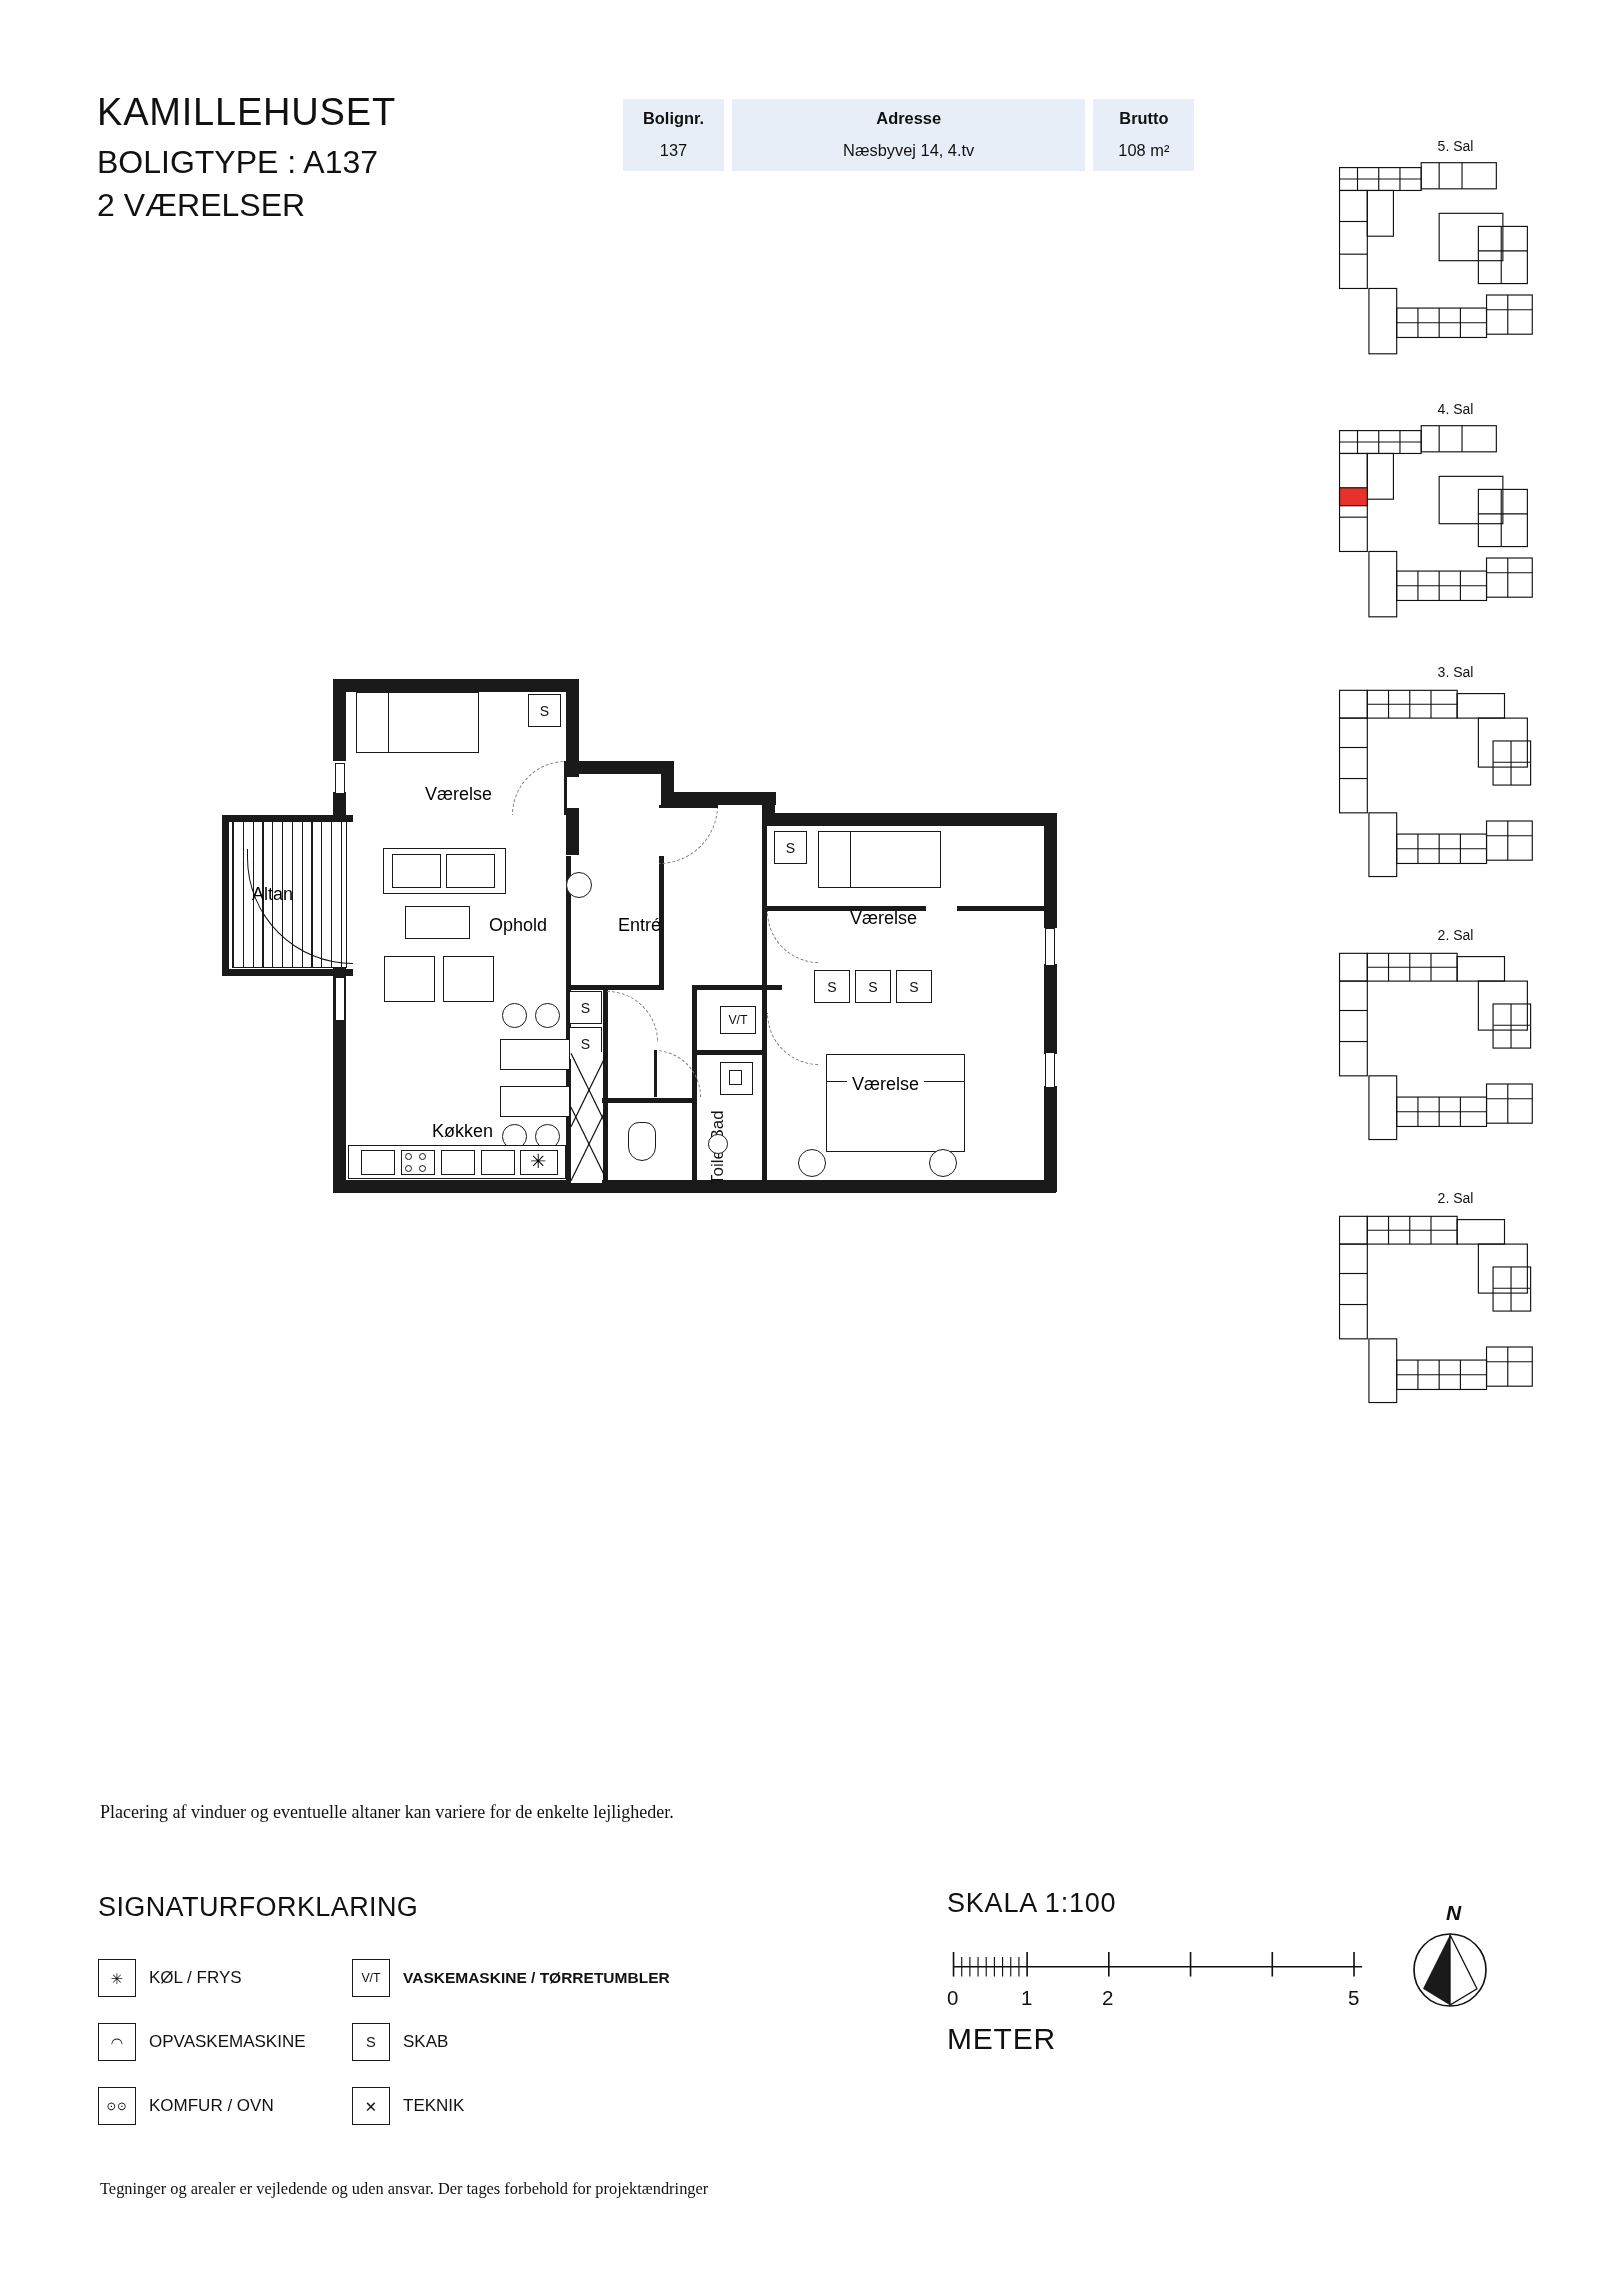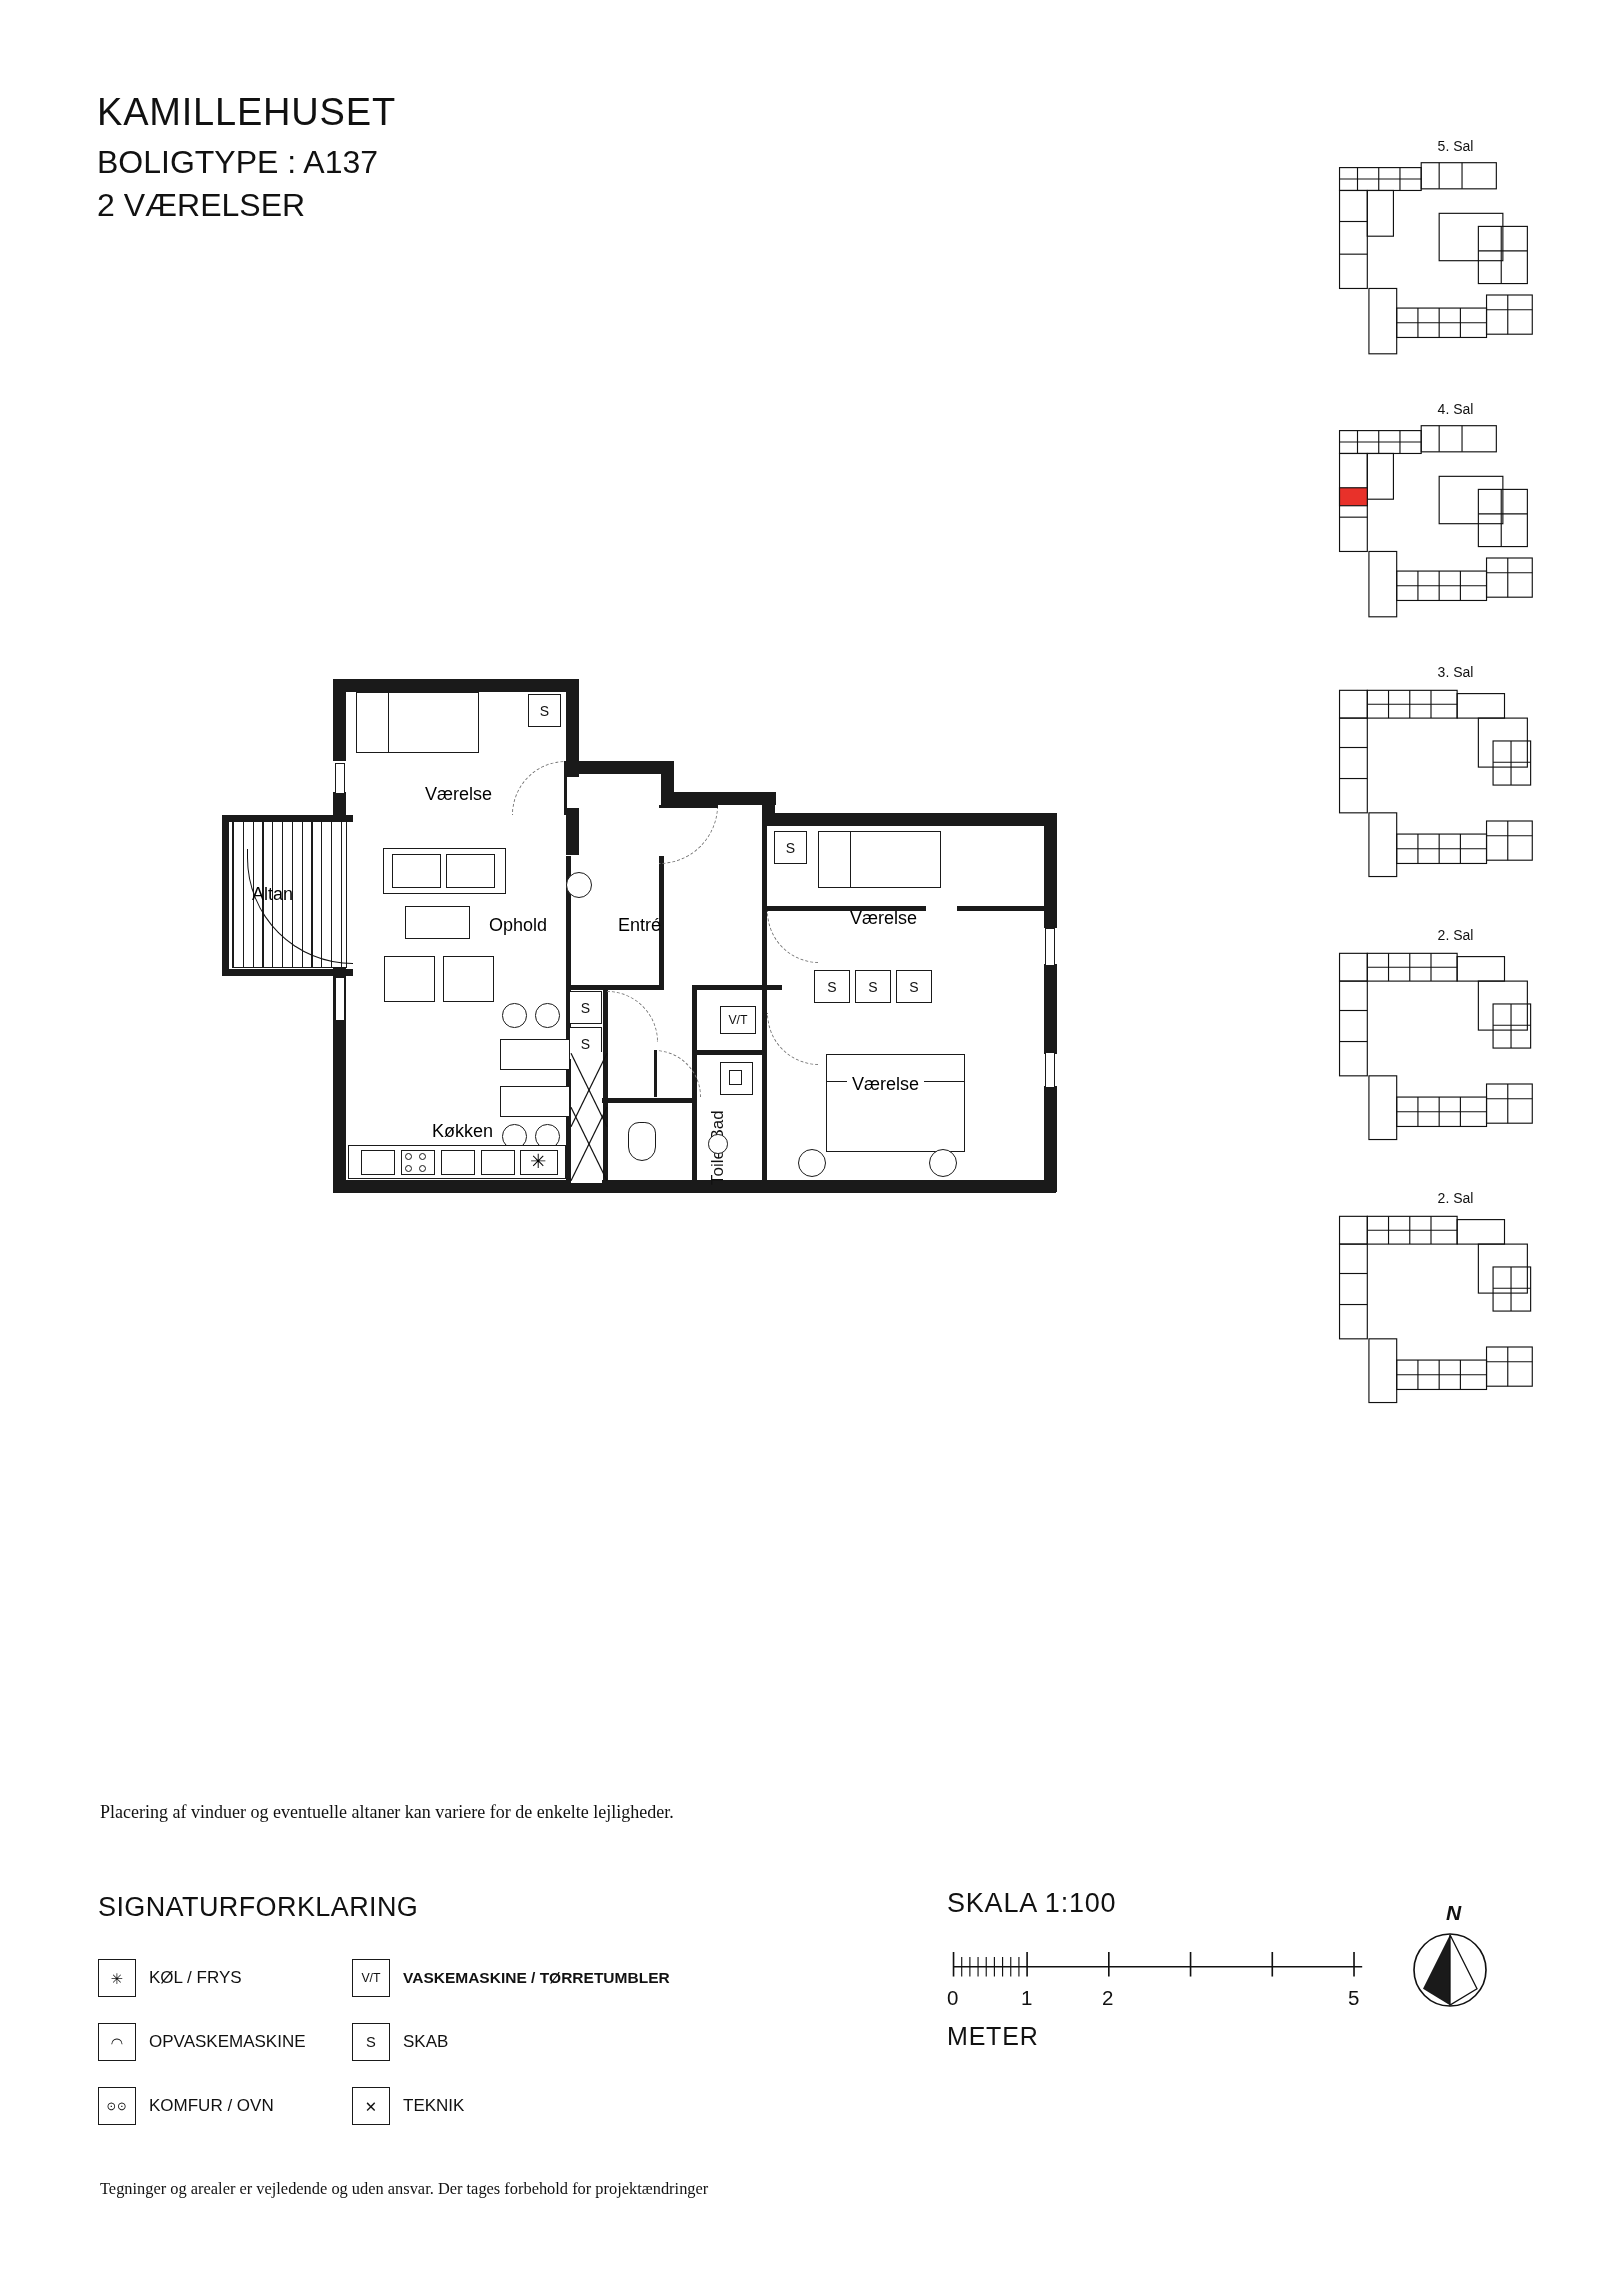"Bolignr." div.info-table { html: none -> <div> <div> <span>Bolignr.</span> <span>137</span> </div> <div> <span>Adresse</span> <span>Næsbyvej 14, 4.tv</span> </div> <div> <span>Brutto</span> <span>108 m²</span> </div> </div> }
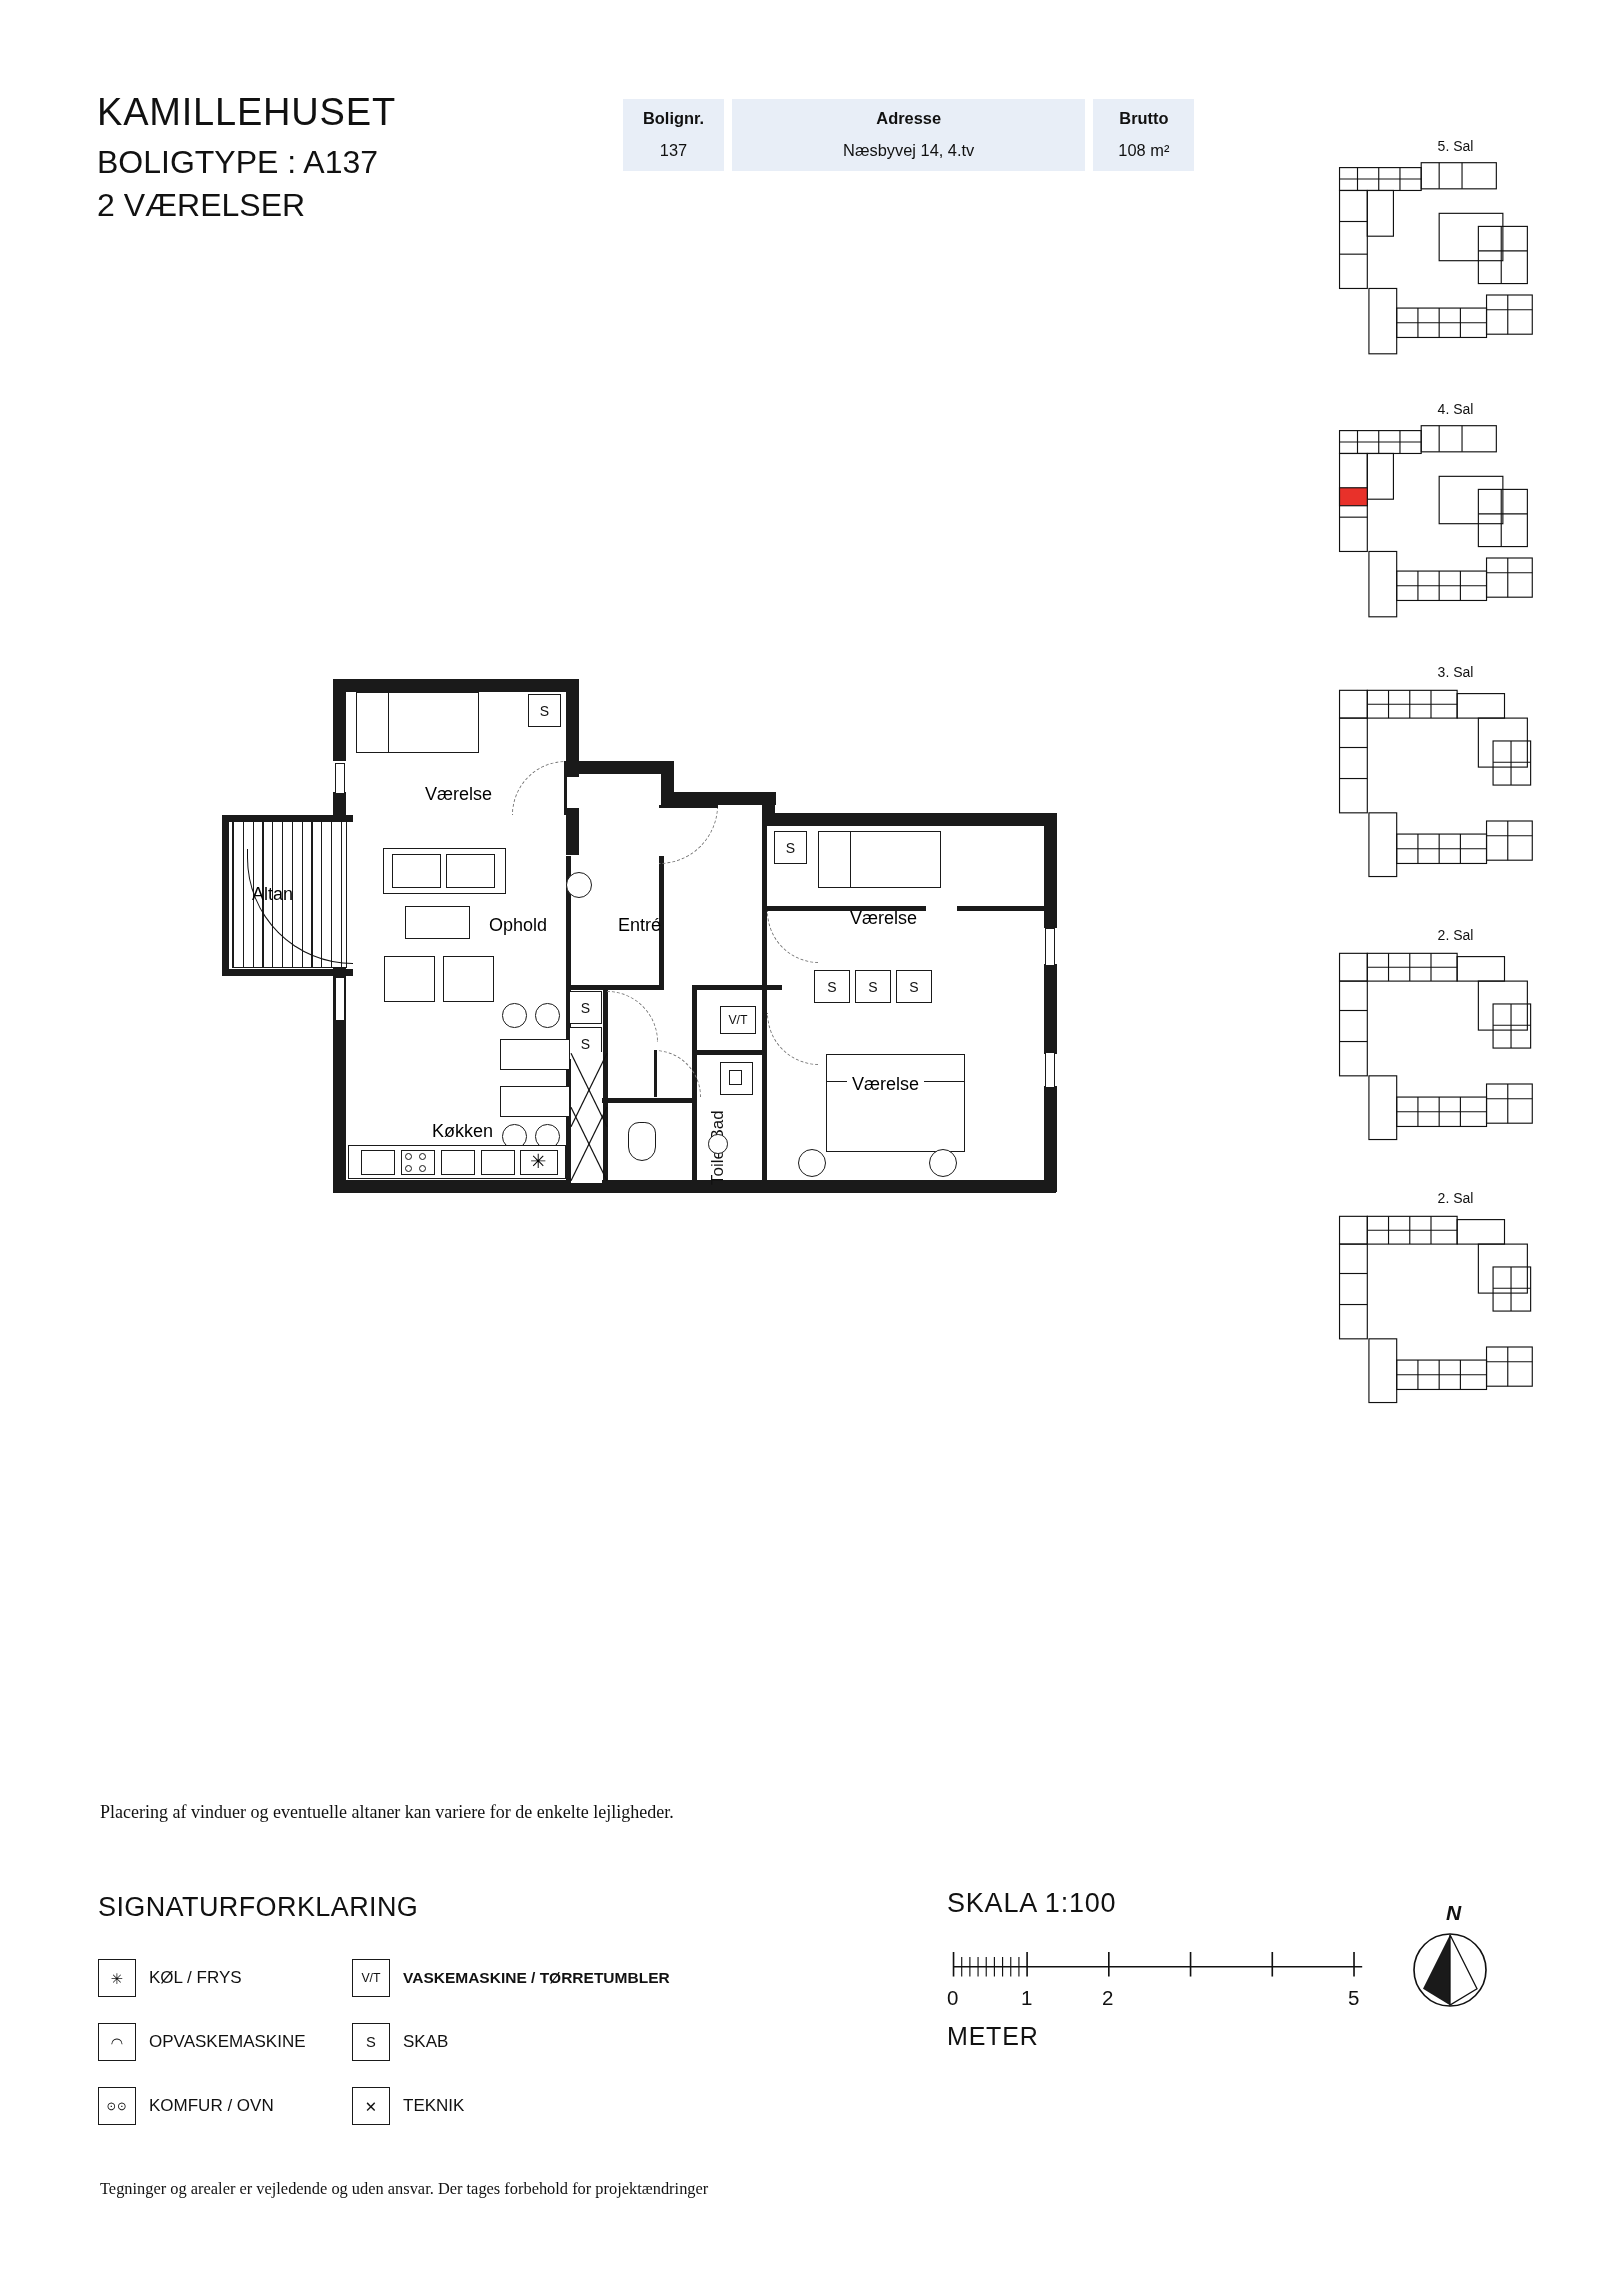"METER" .scale-meter { font-size: 25px -> 30px }
